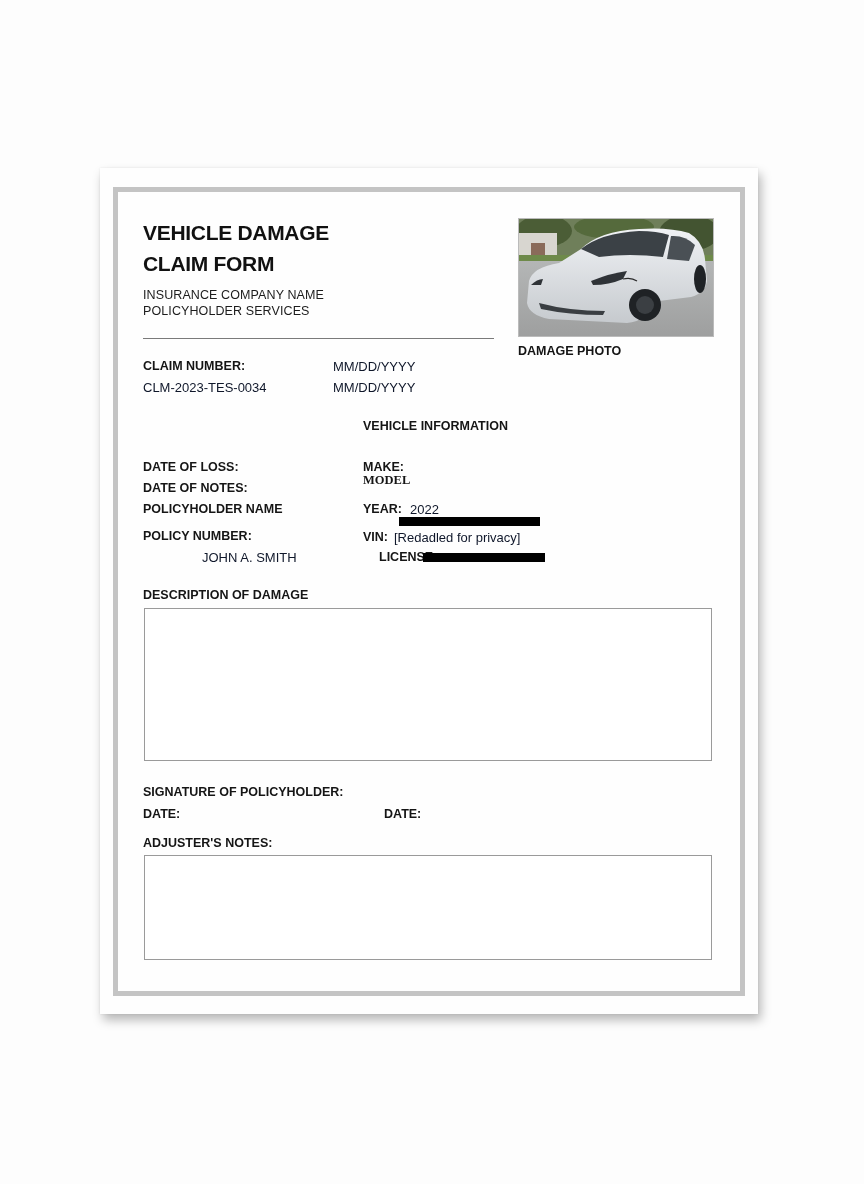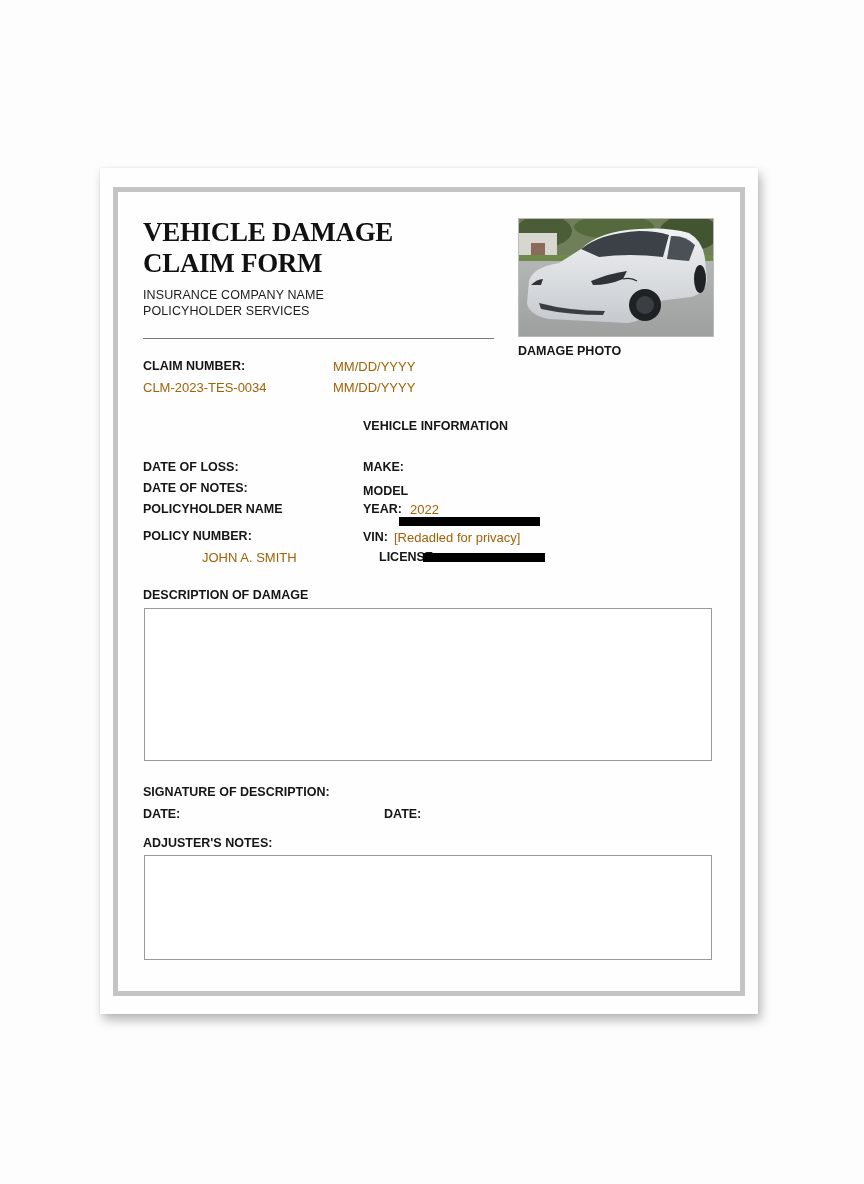"VEHICLE DAMAGE" .title { font-family: Liberation Serif, serif -> none; font-size: 27px -> 21px }
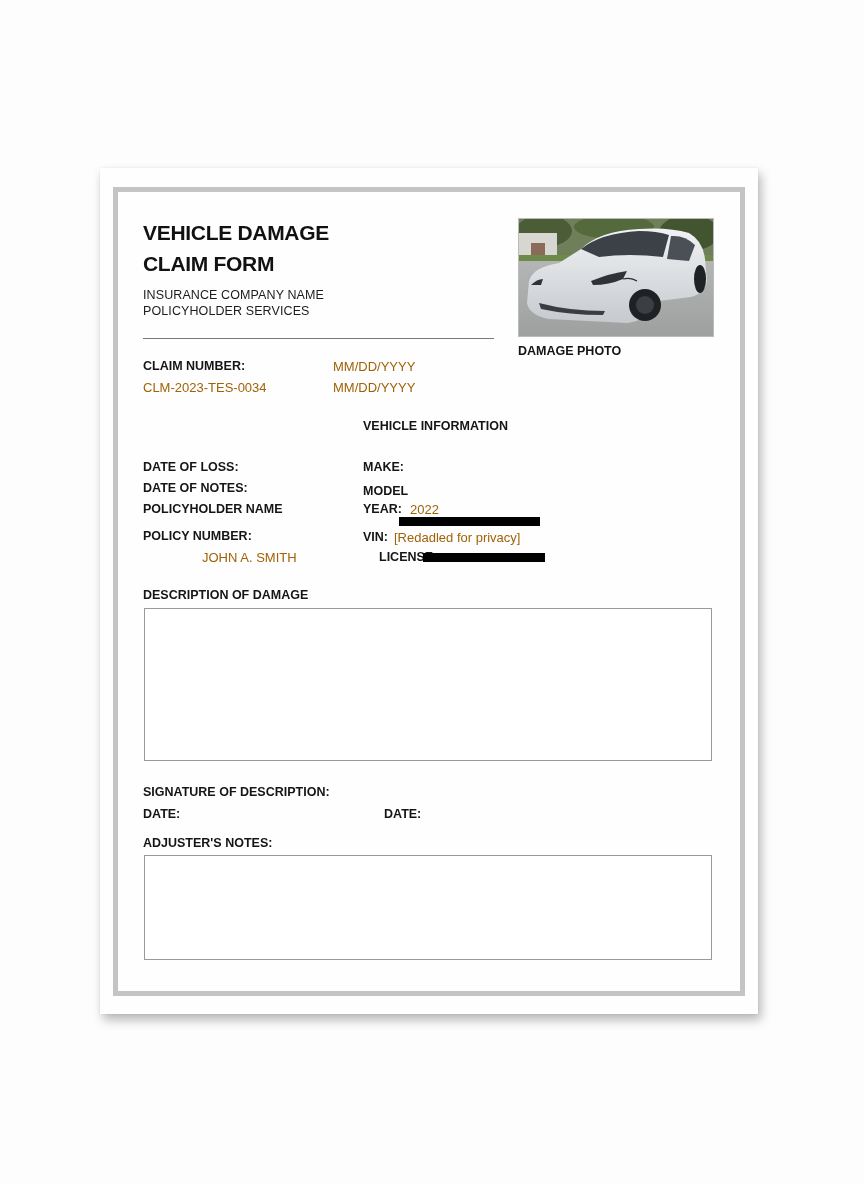"MM/DD/YYYY" .val { color: #a16207 -> #0f172a }
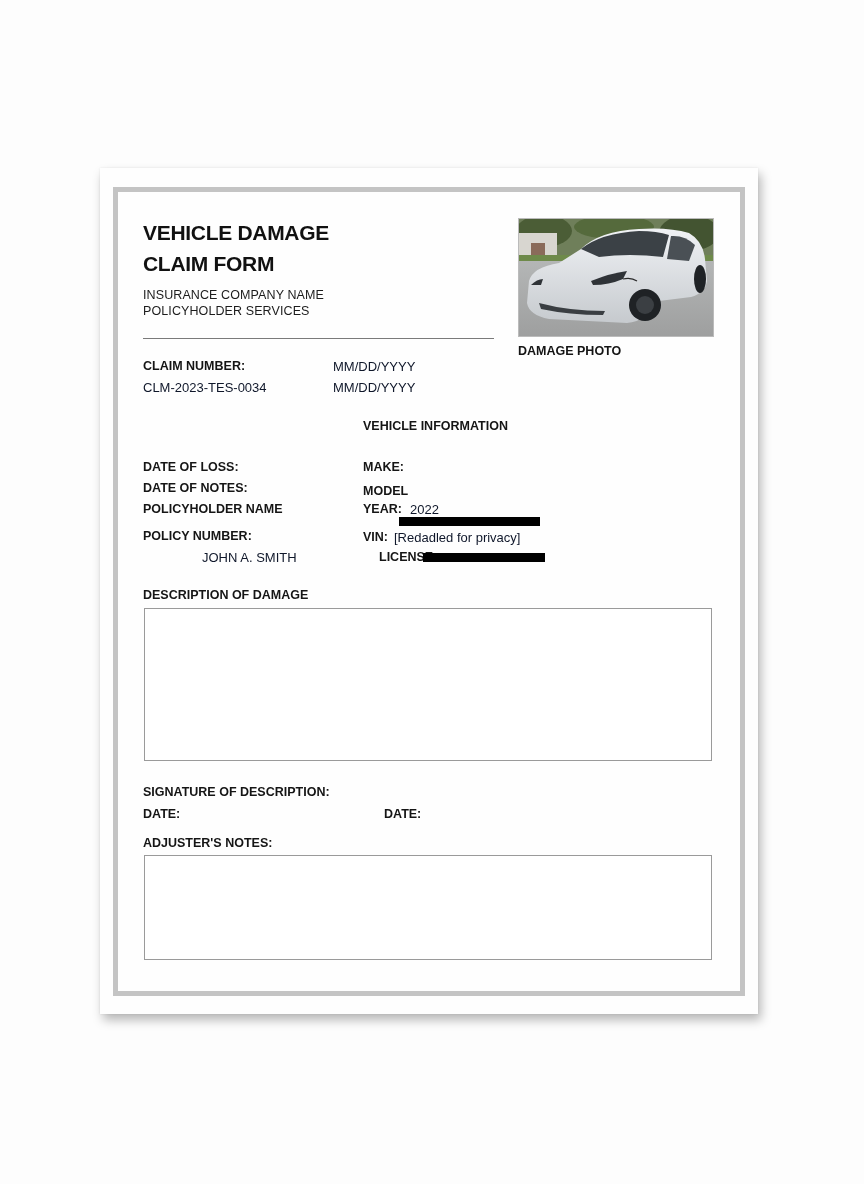"MODEL" div.abs { font-family: none -> Liberation Serif, serif; top: 316px -> 305px }
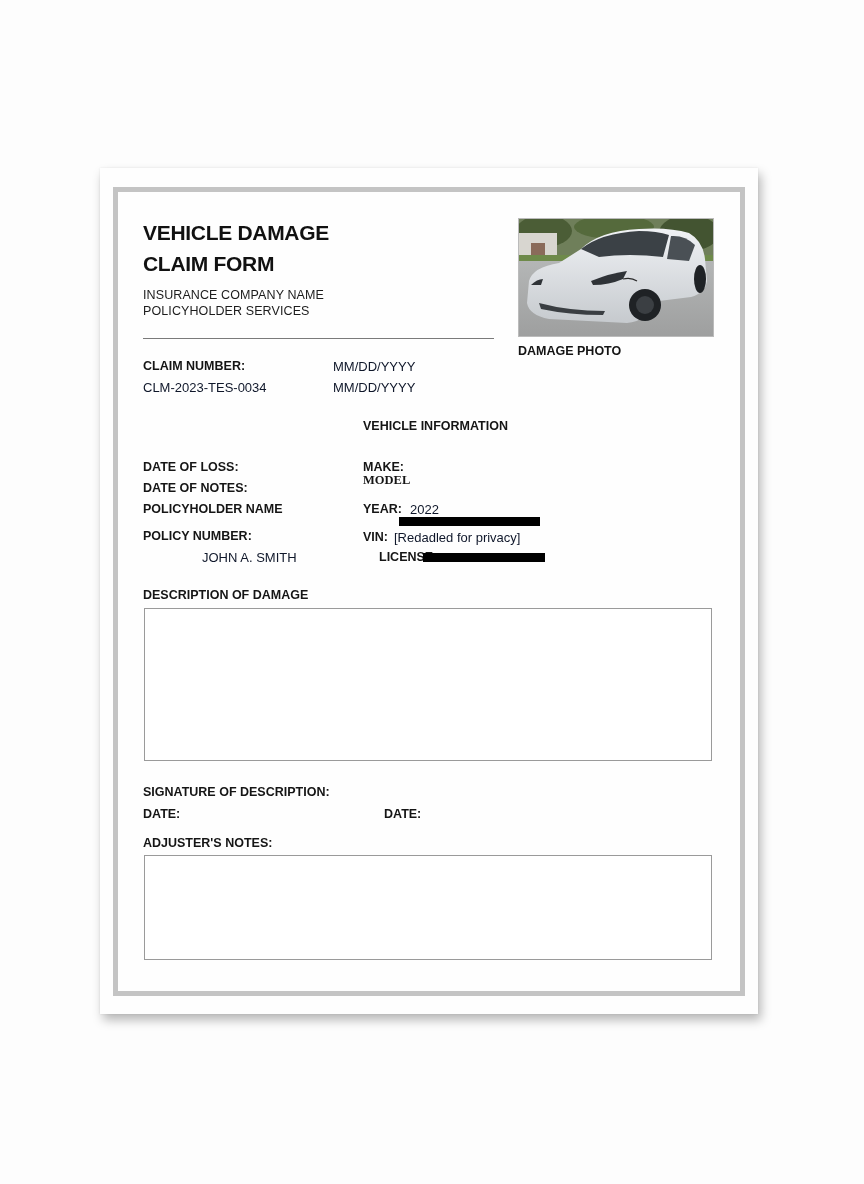"SIGNATURE OF DESCRIPTION:" div.abs { text: DESCRIPTION -> POLICYHOLDER }
